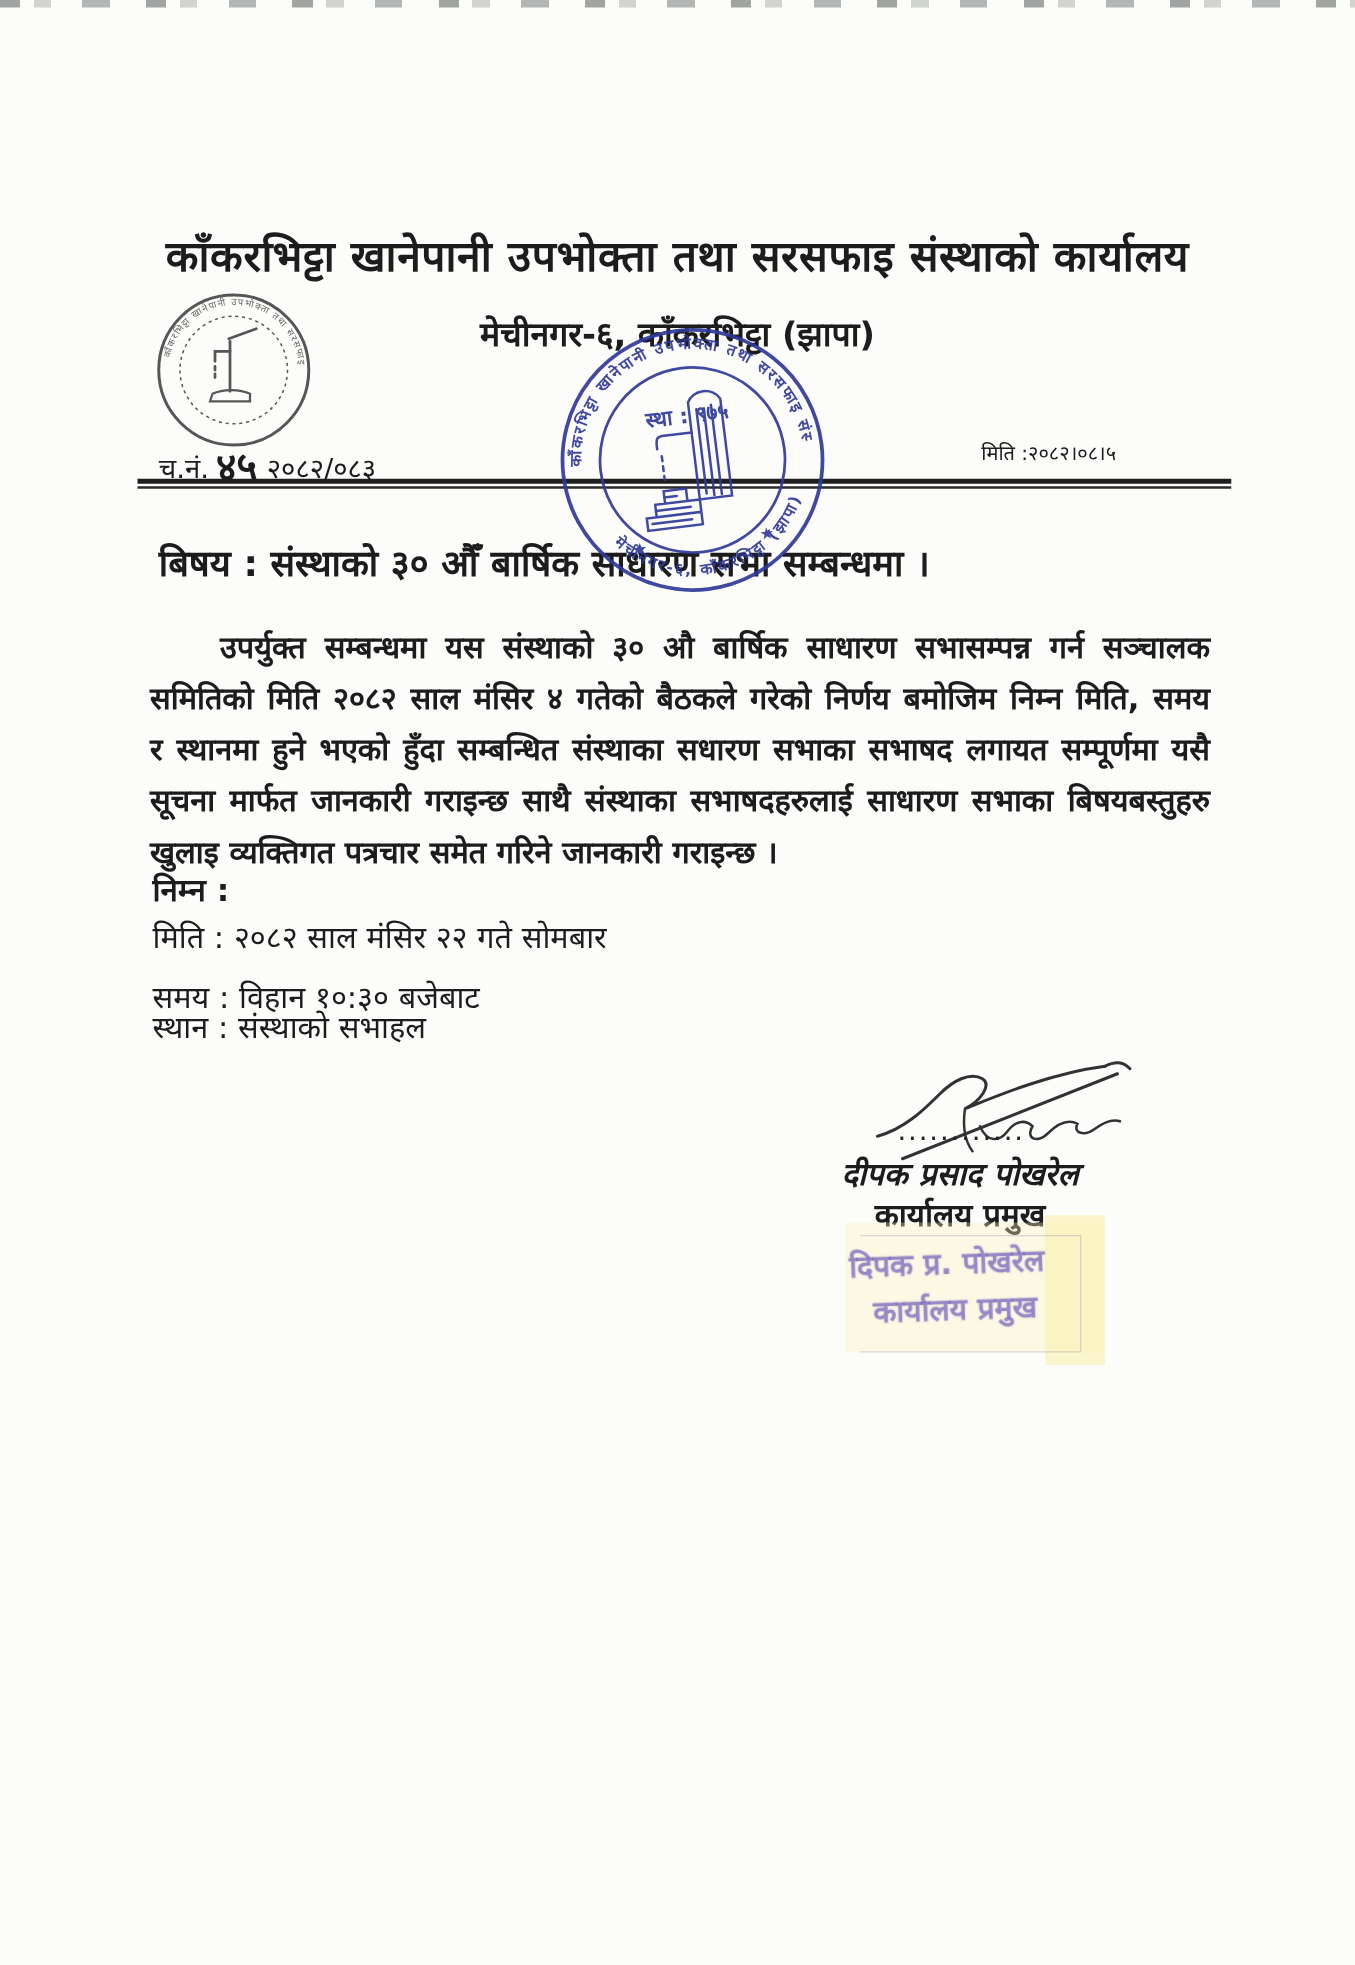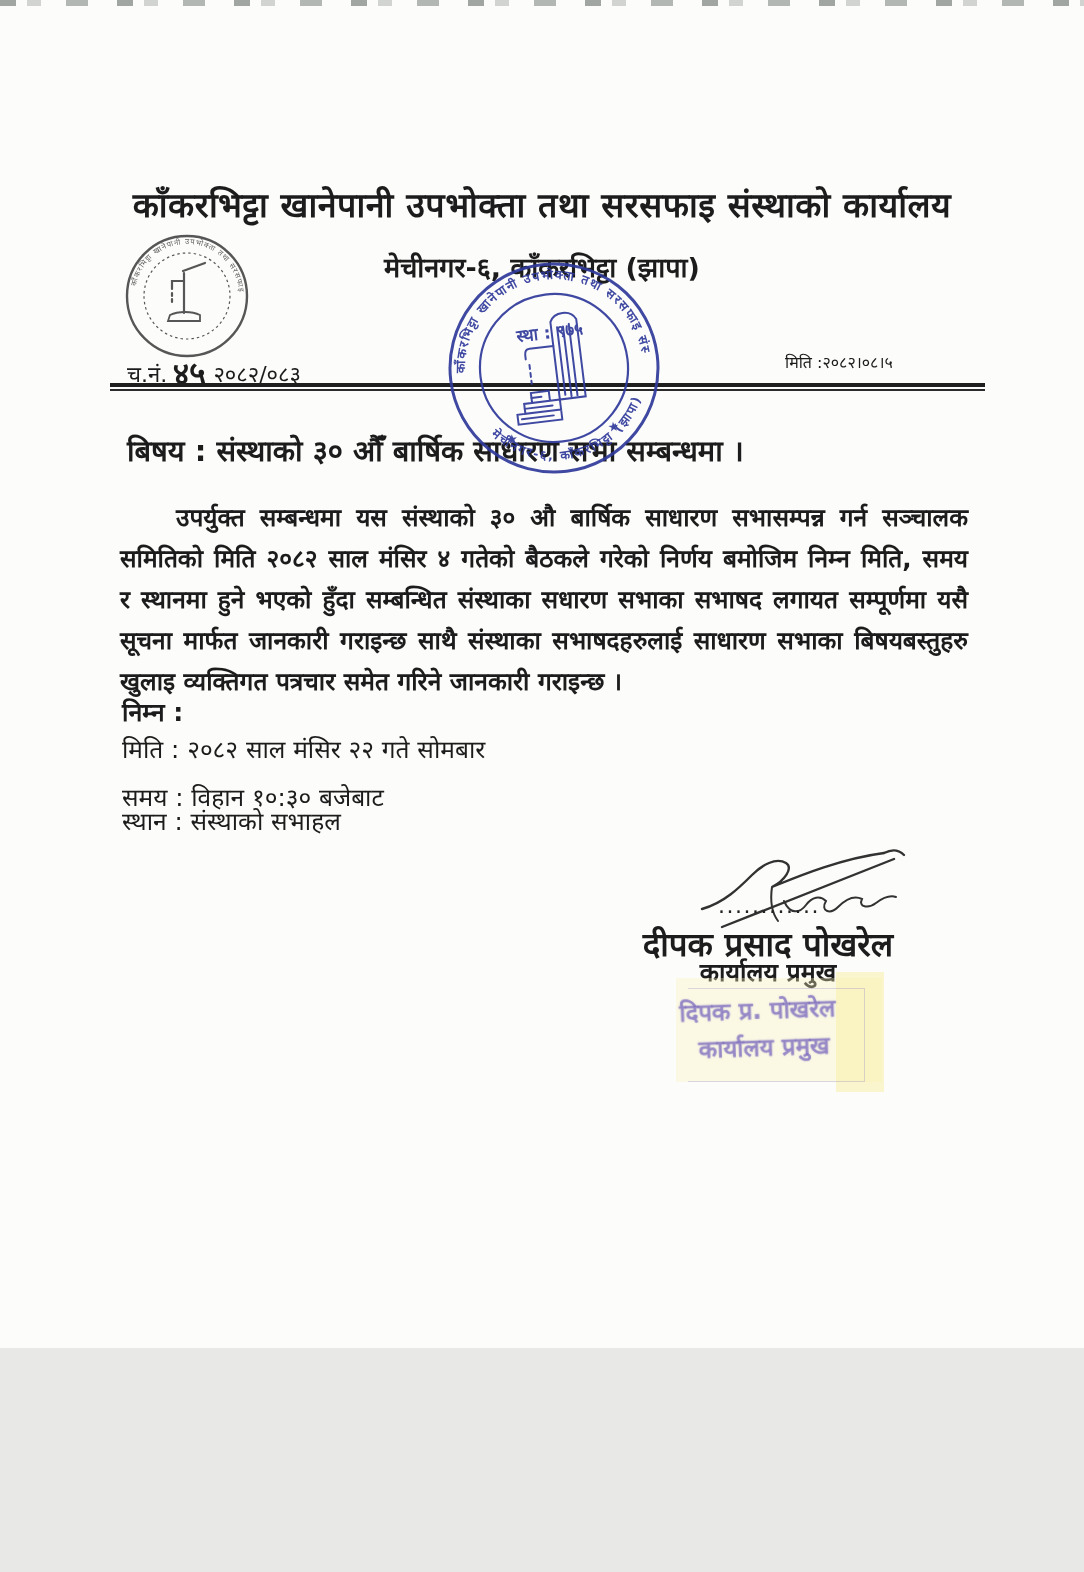"काँकरभिट्टा खानेपानी उपभोक्ता तथा सरसफाइ" .page { height: 1348px -> 1572px }
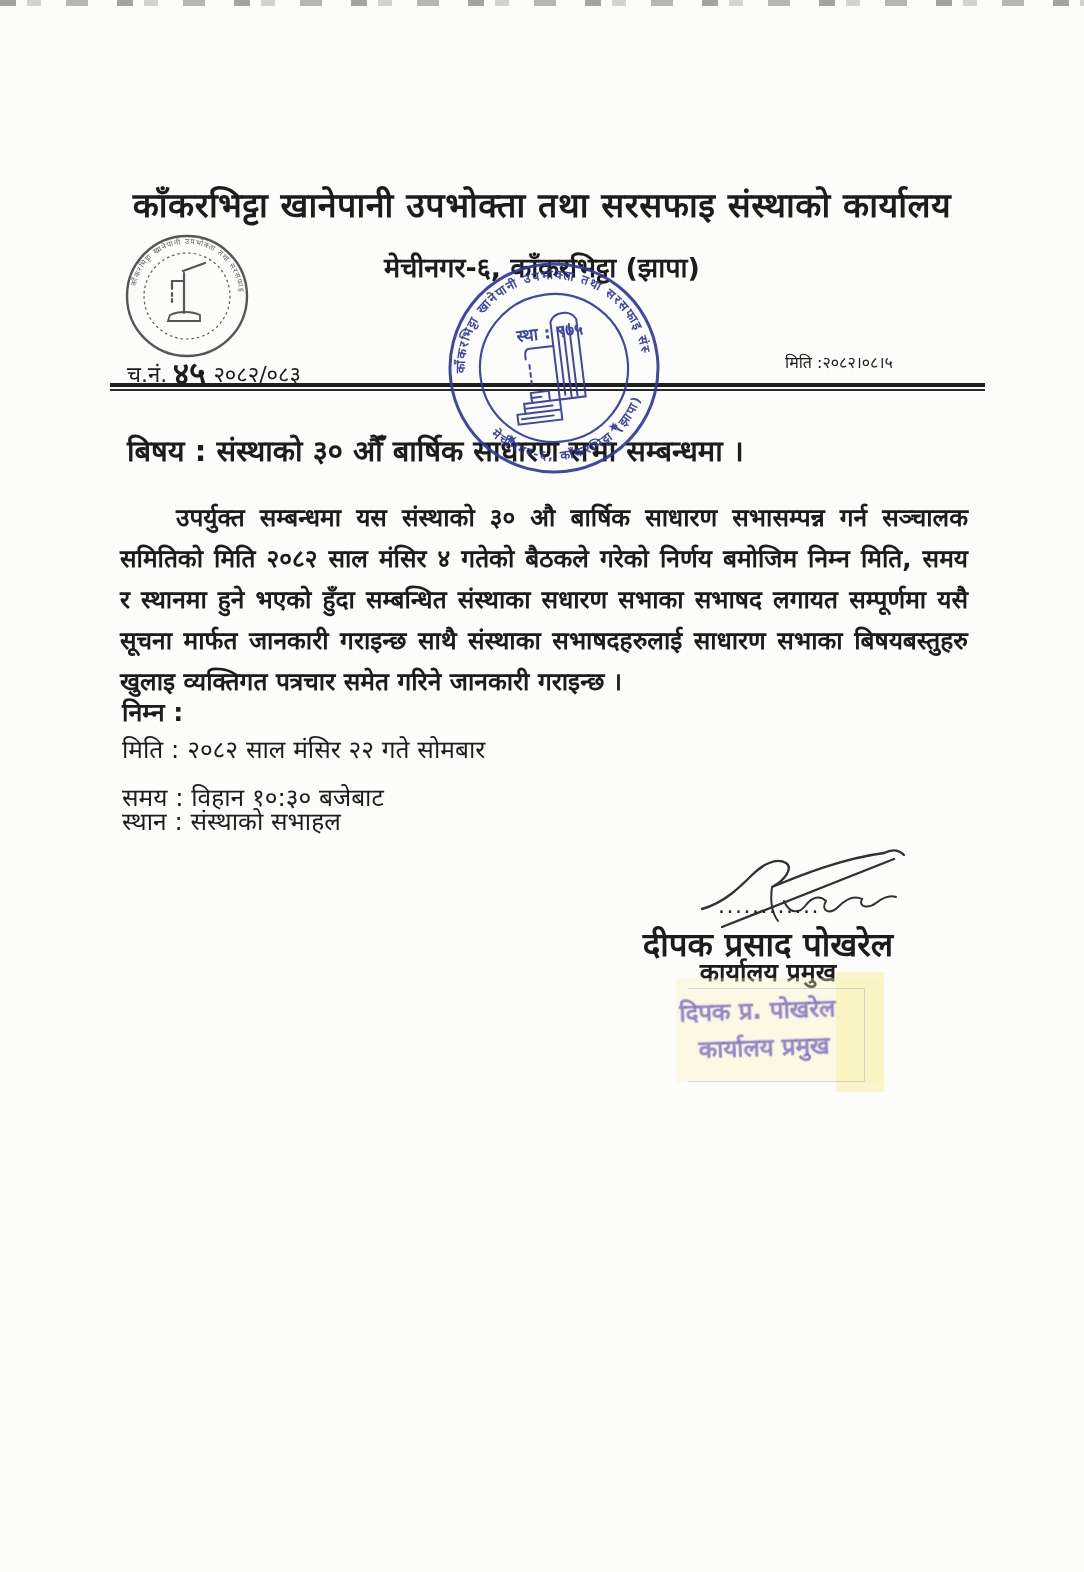"दीपक प्रसाद पोखरेल" .sig-name { font-size: 33px -> 25px; font-style: none -> italic }
